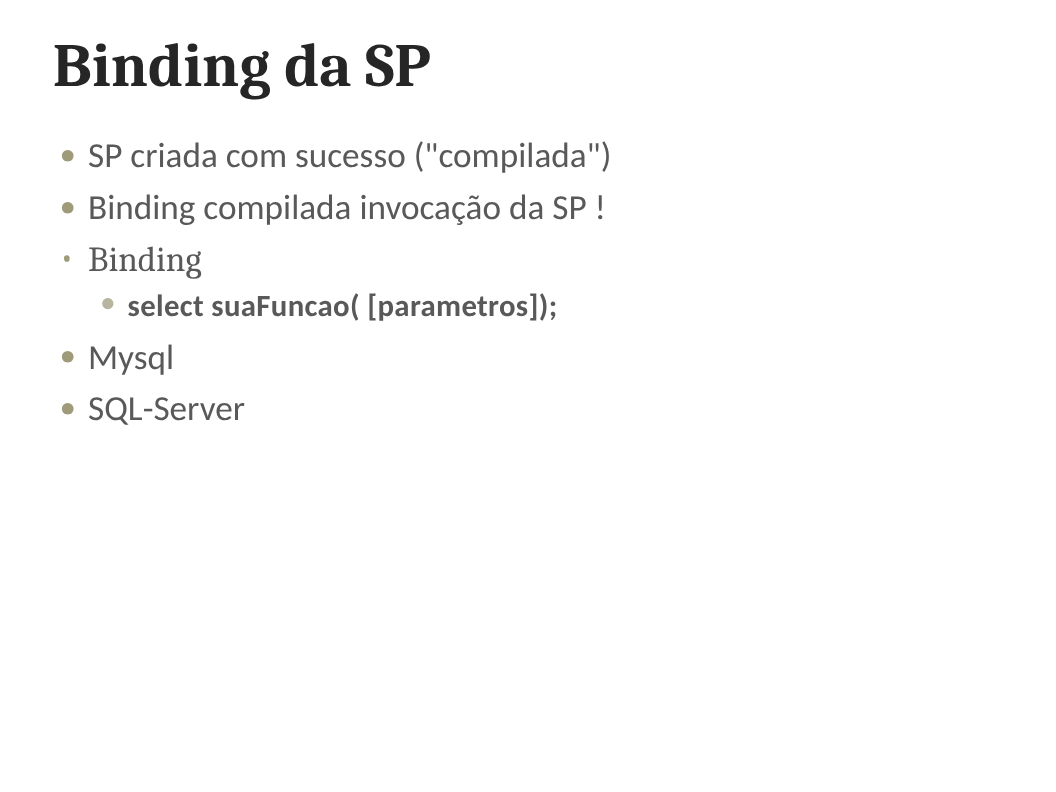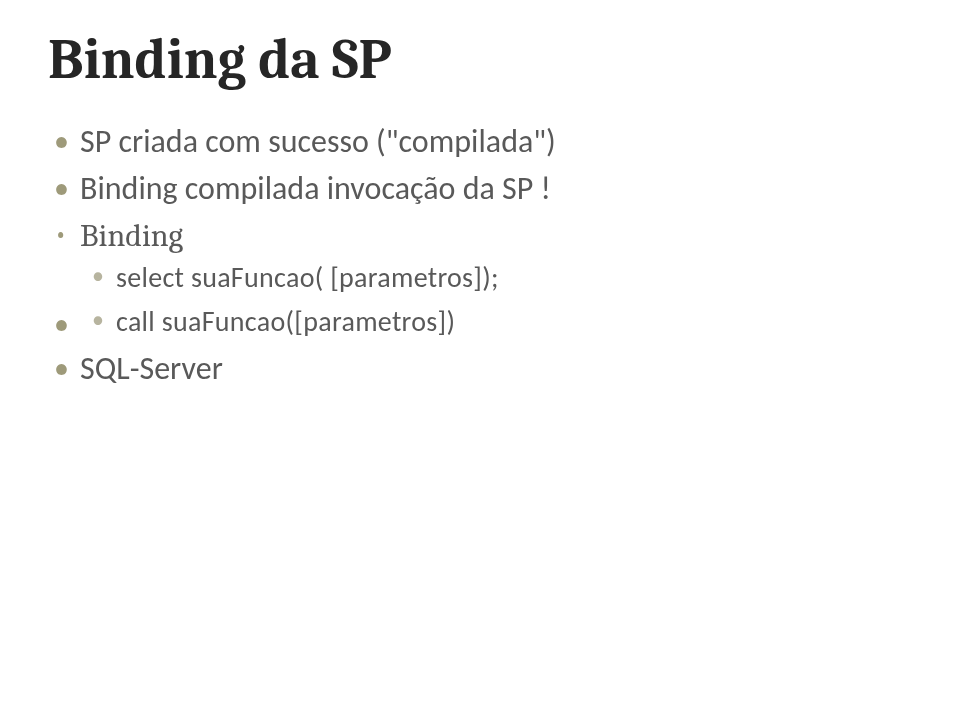"select suaFuncao( [parametros]);" ul.level2 { font-weight: none -> bold }
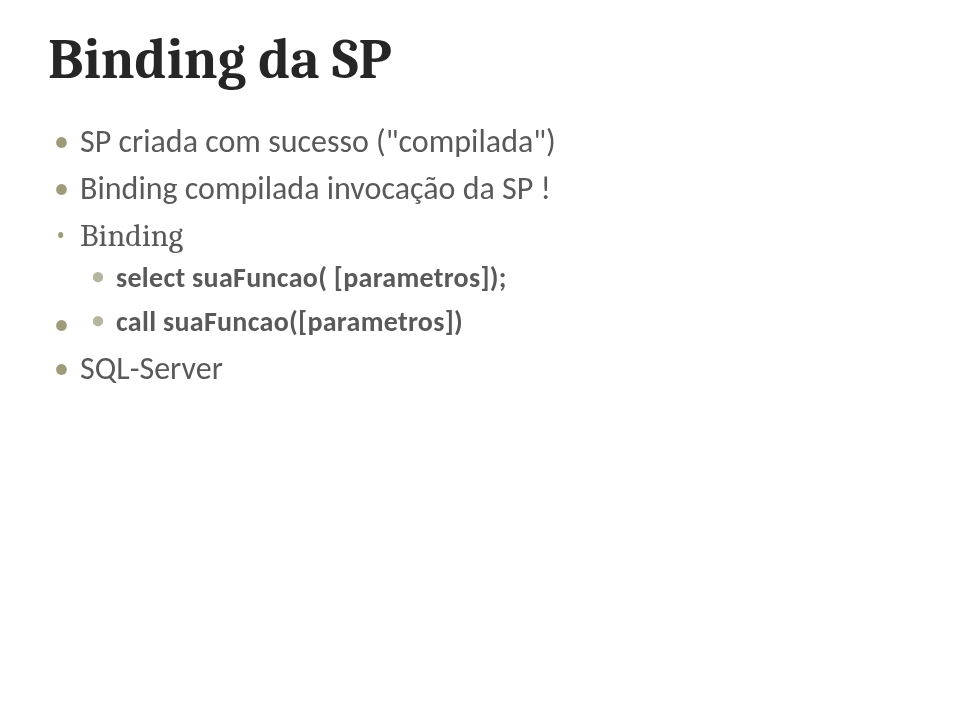"Mysql" span { html: none -> <span>Mysql</span> }
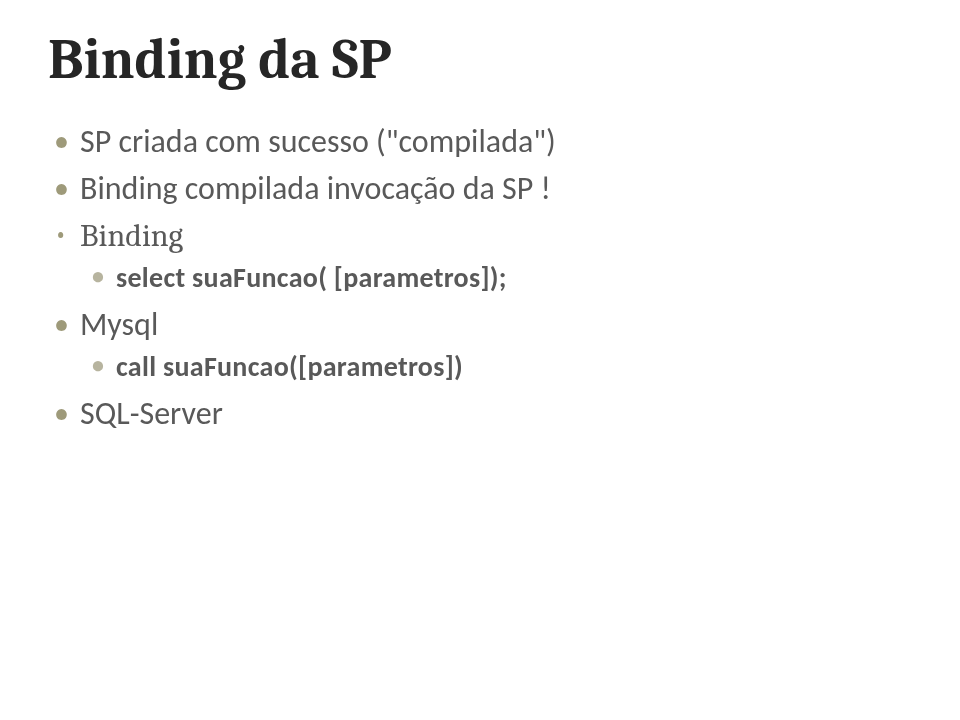"call suaFuncao([parametros])" ul.level2 { html: <ul> <li> <span>call suaFuncao([parametros])</span> </li> </ul> -> none }
